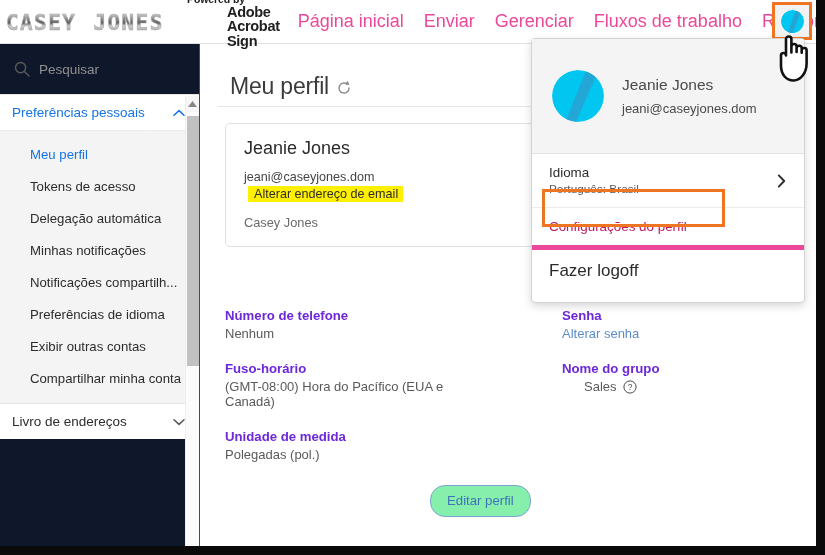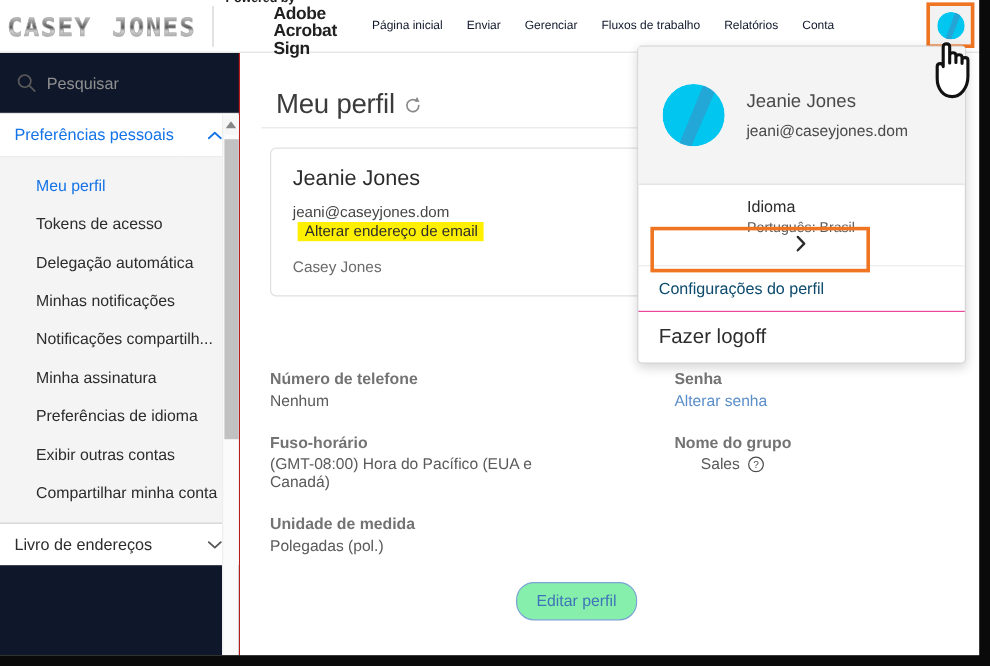"Página inicial" .nav-item { color: #0f172a -> #ec4899; font-size: 10px -> 18px }
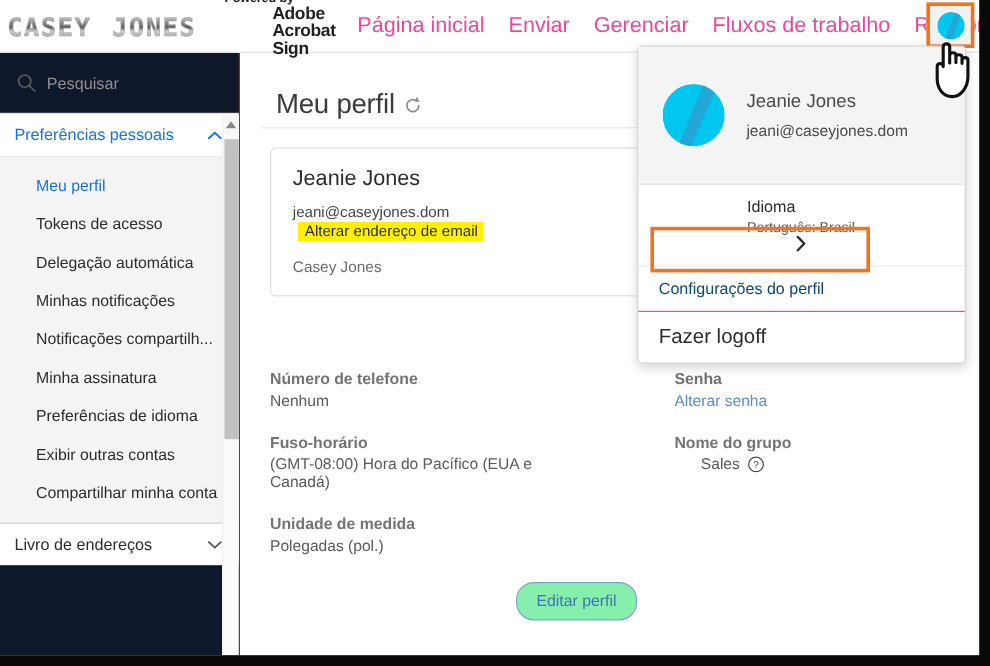"Idioma" .dd-row { flex-direction: column -> none }
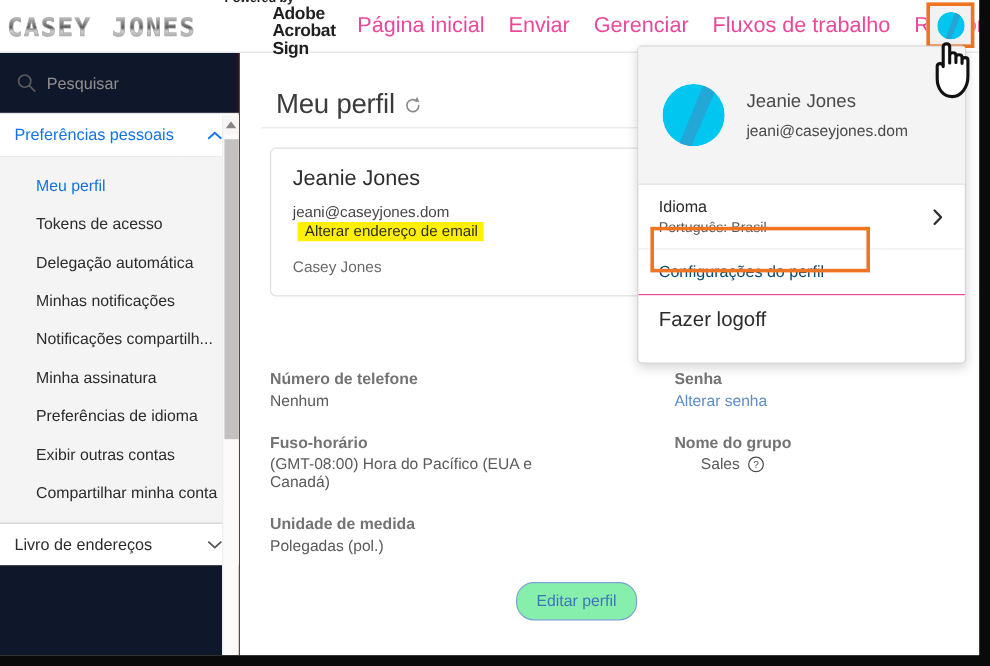"Configurações do perfil" .dd-item-settings { border-bottom: 1px solid #ec4899 -> 5px solid #ec4899; color: #0c4a6e -> #be185d }
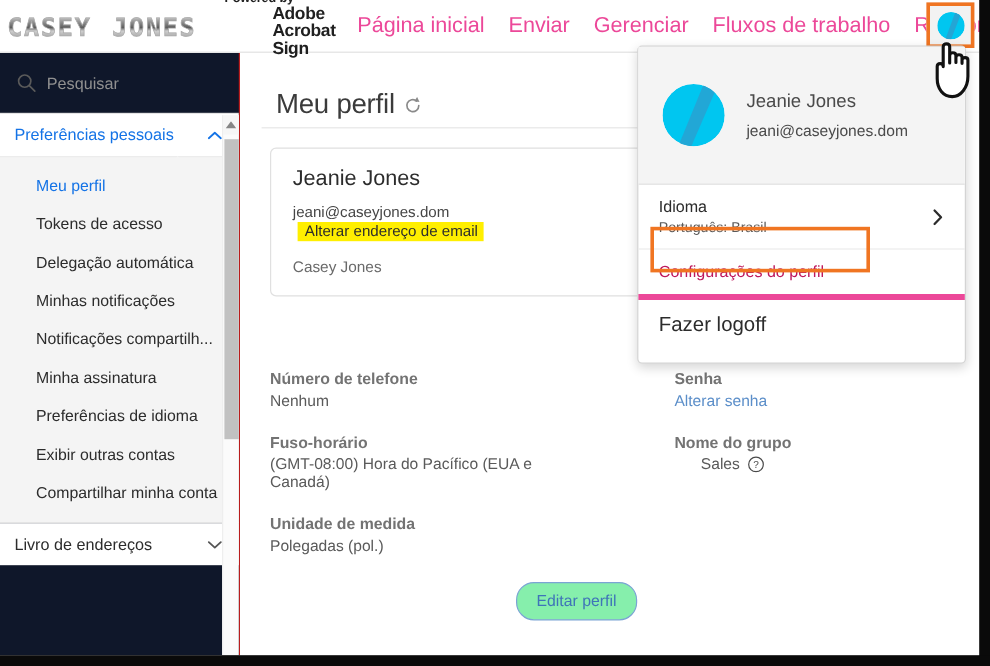"Minha assinatura" div.side-item { html: <div>Minha assinatura</div> -> none }
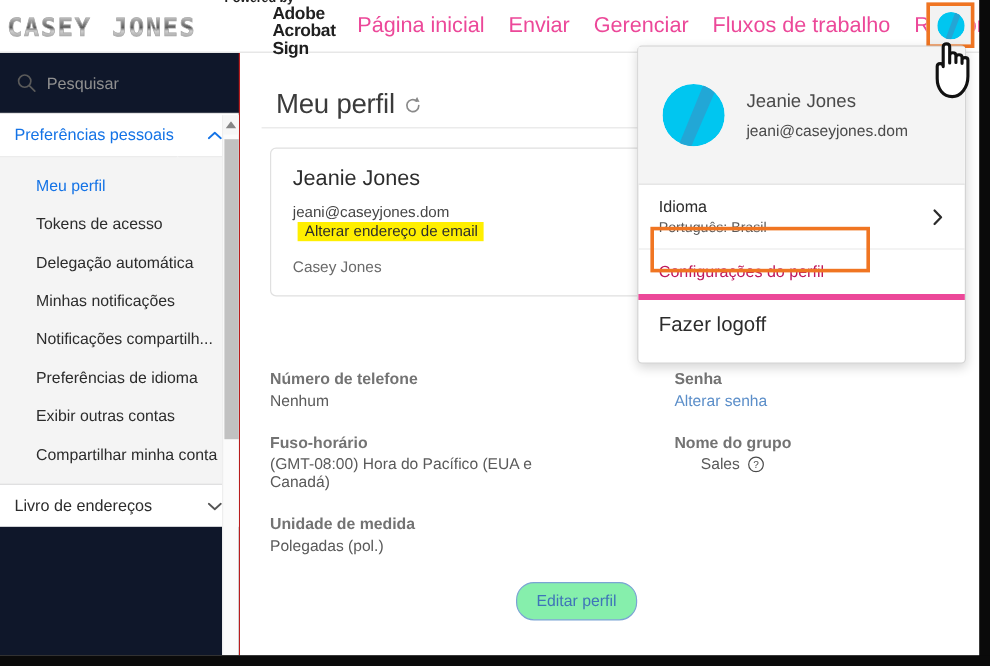"Número de telefone" .f-label { color: #737373 -> #6d28d9 }
